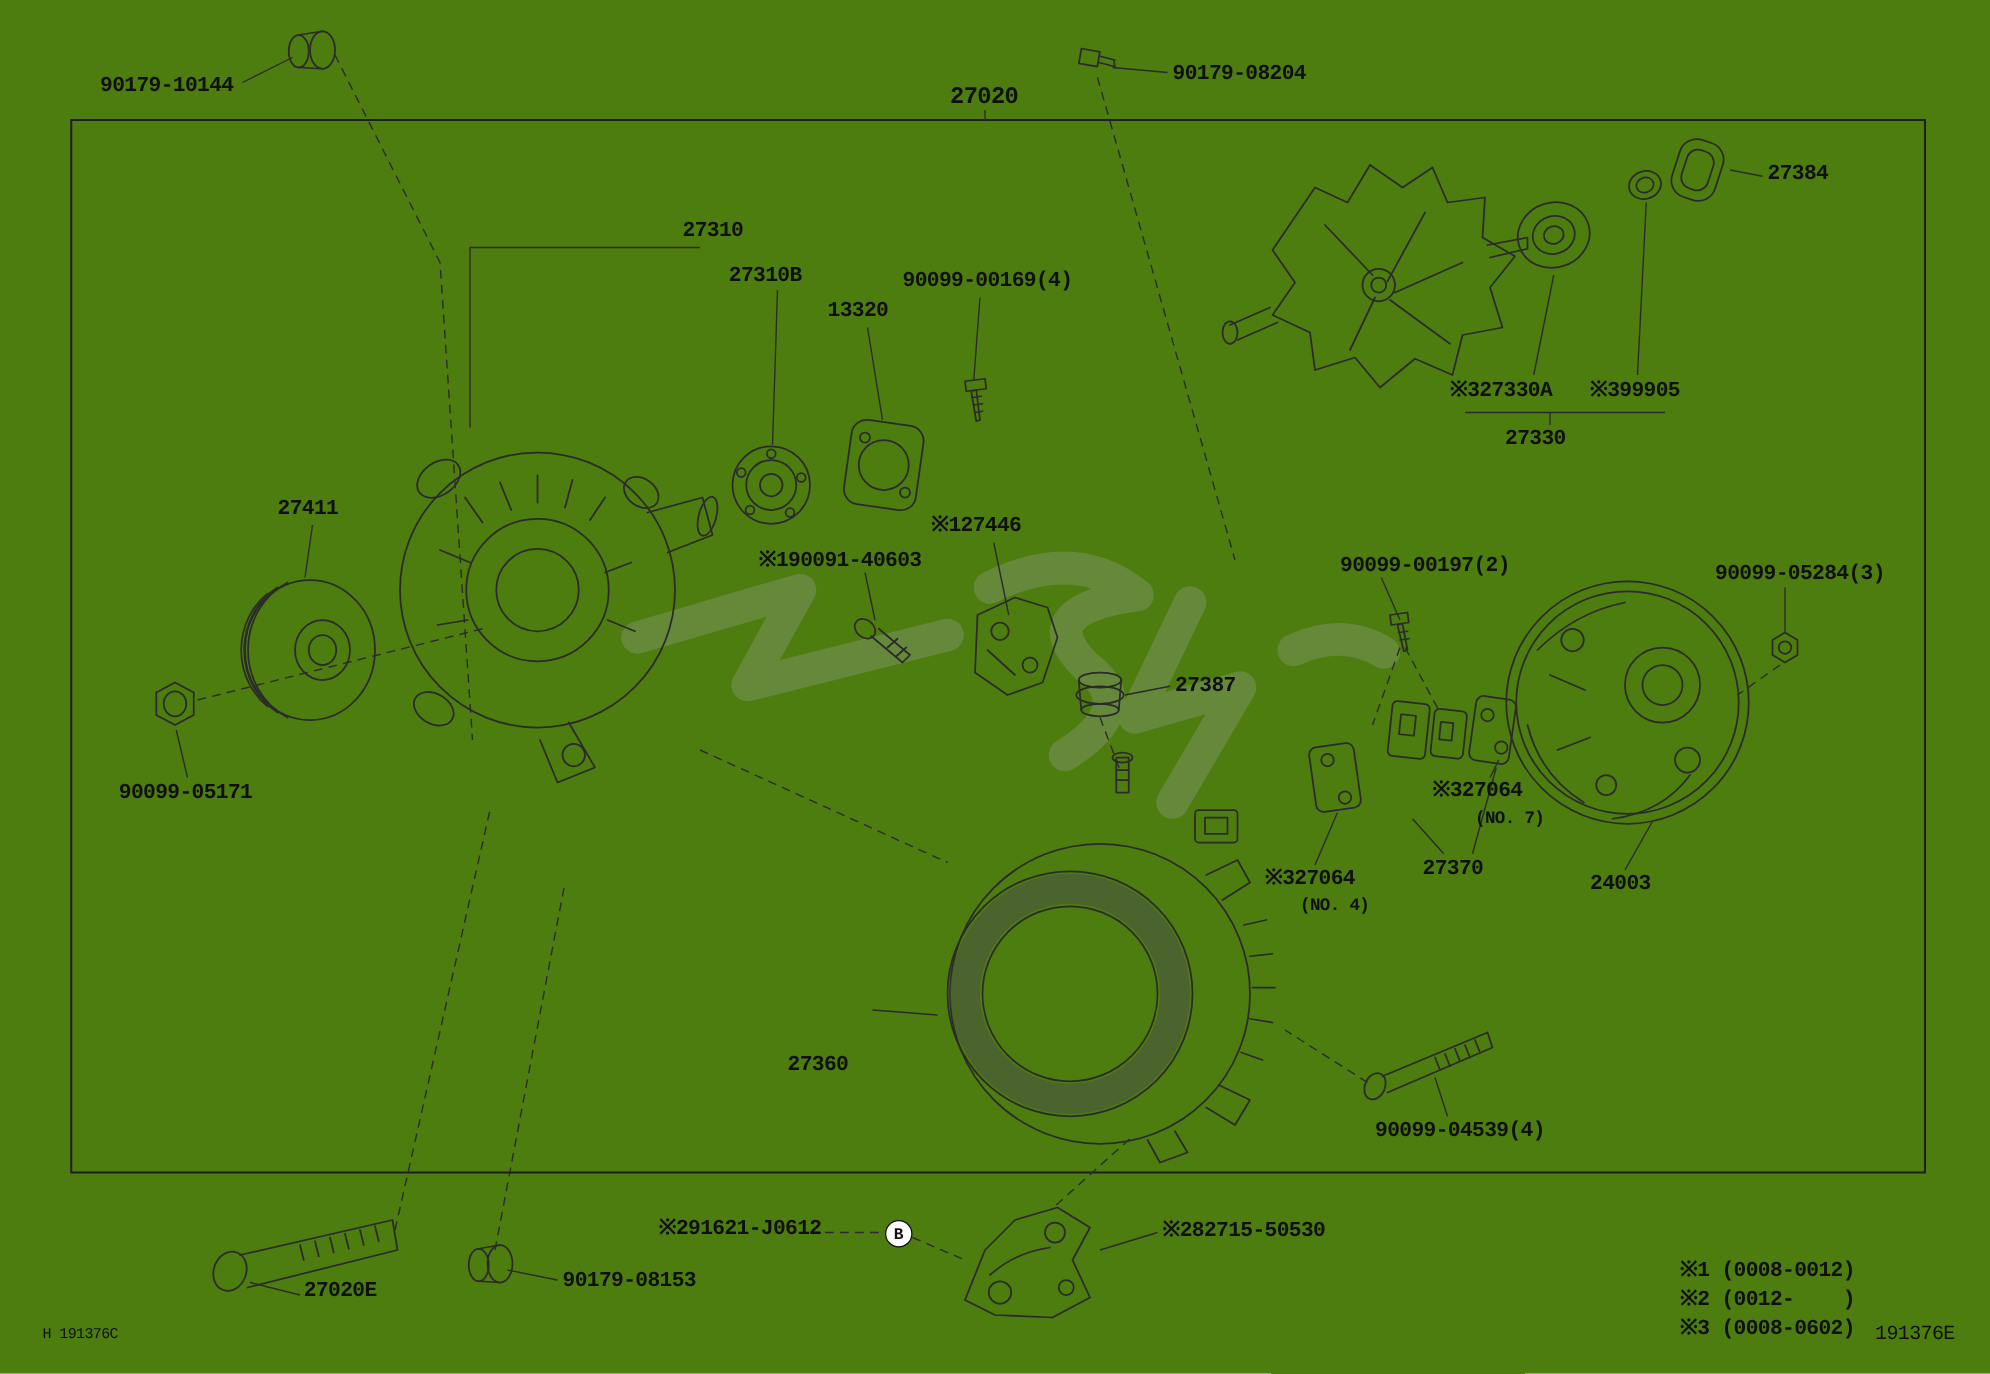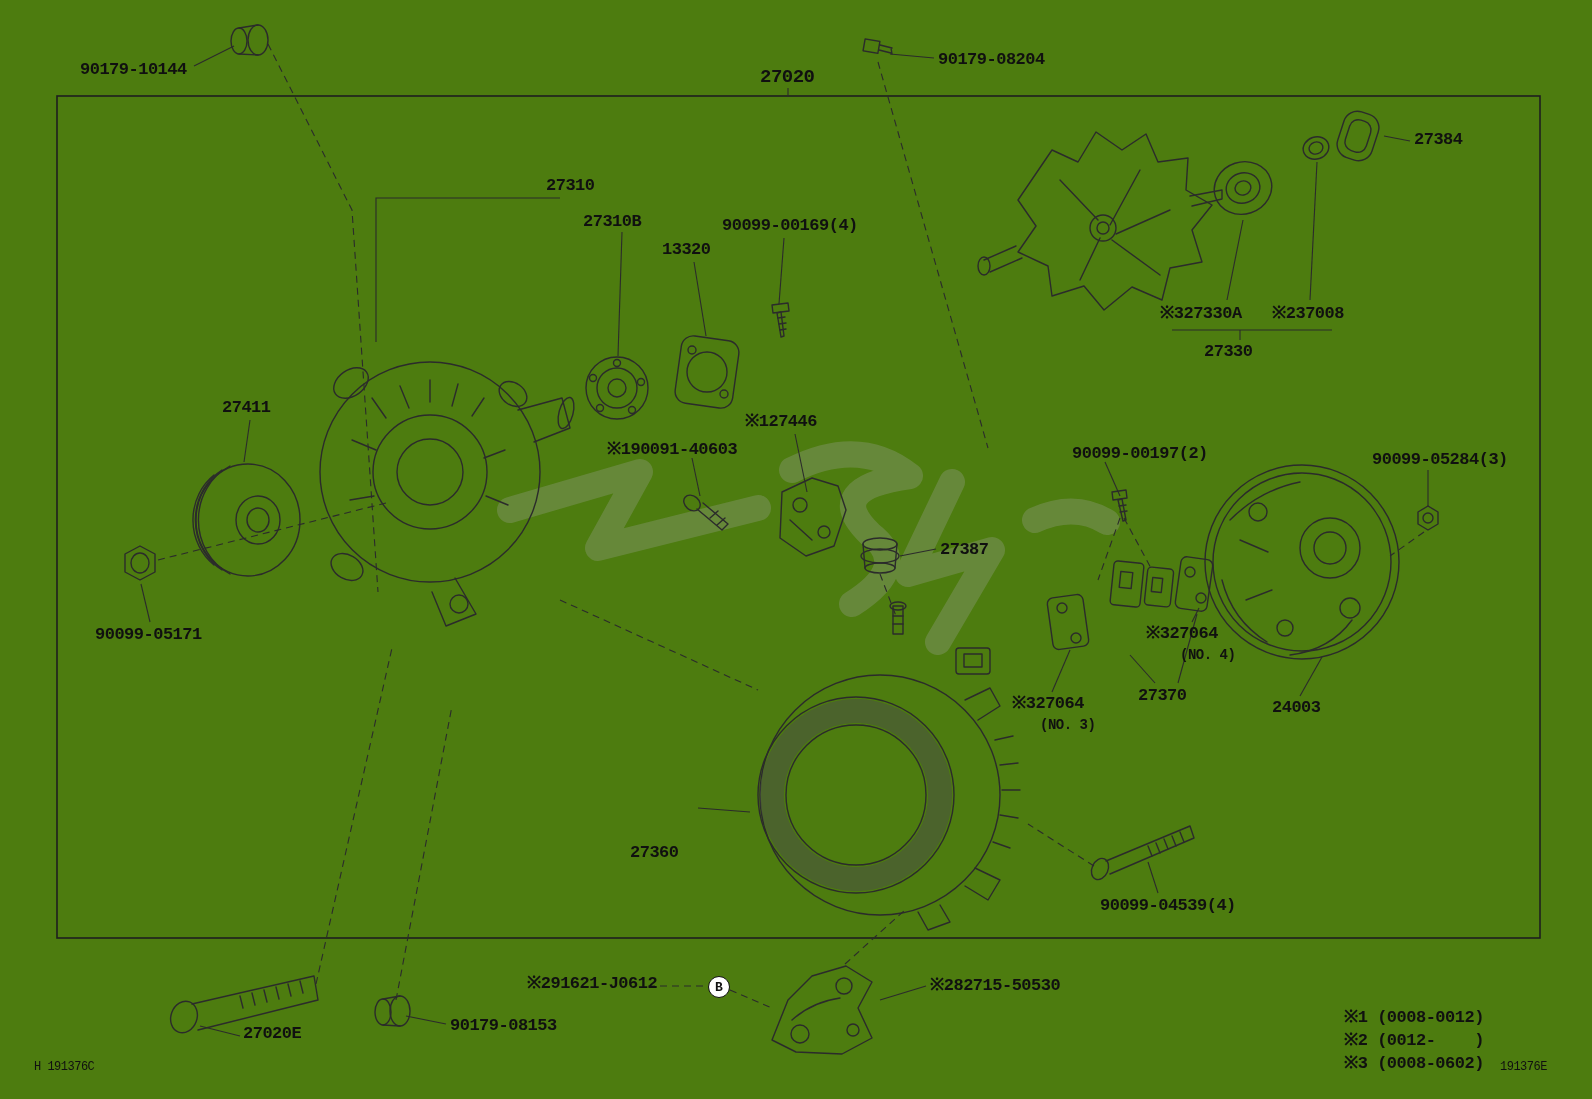"※237008" div.lbl { text: 237008 -> 399905 }
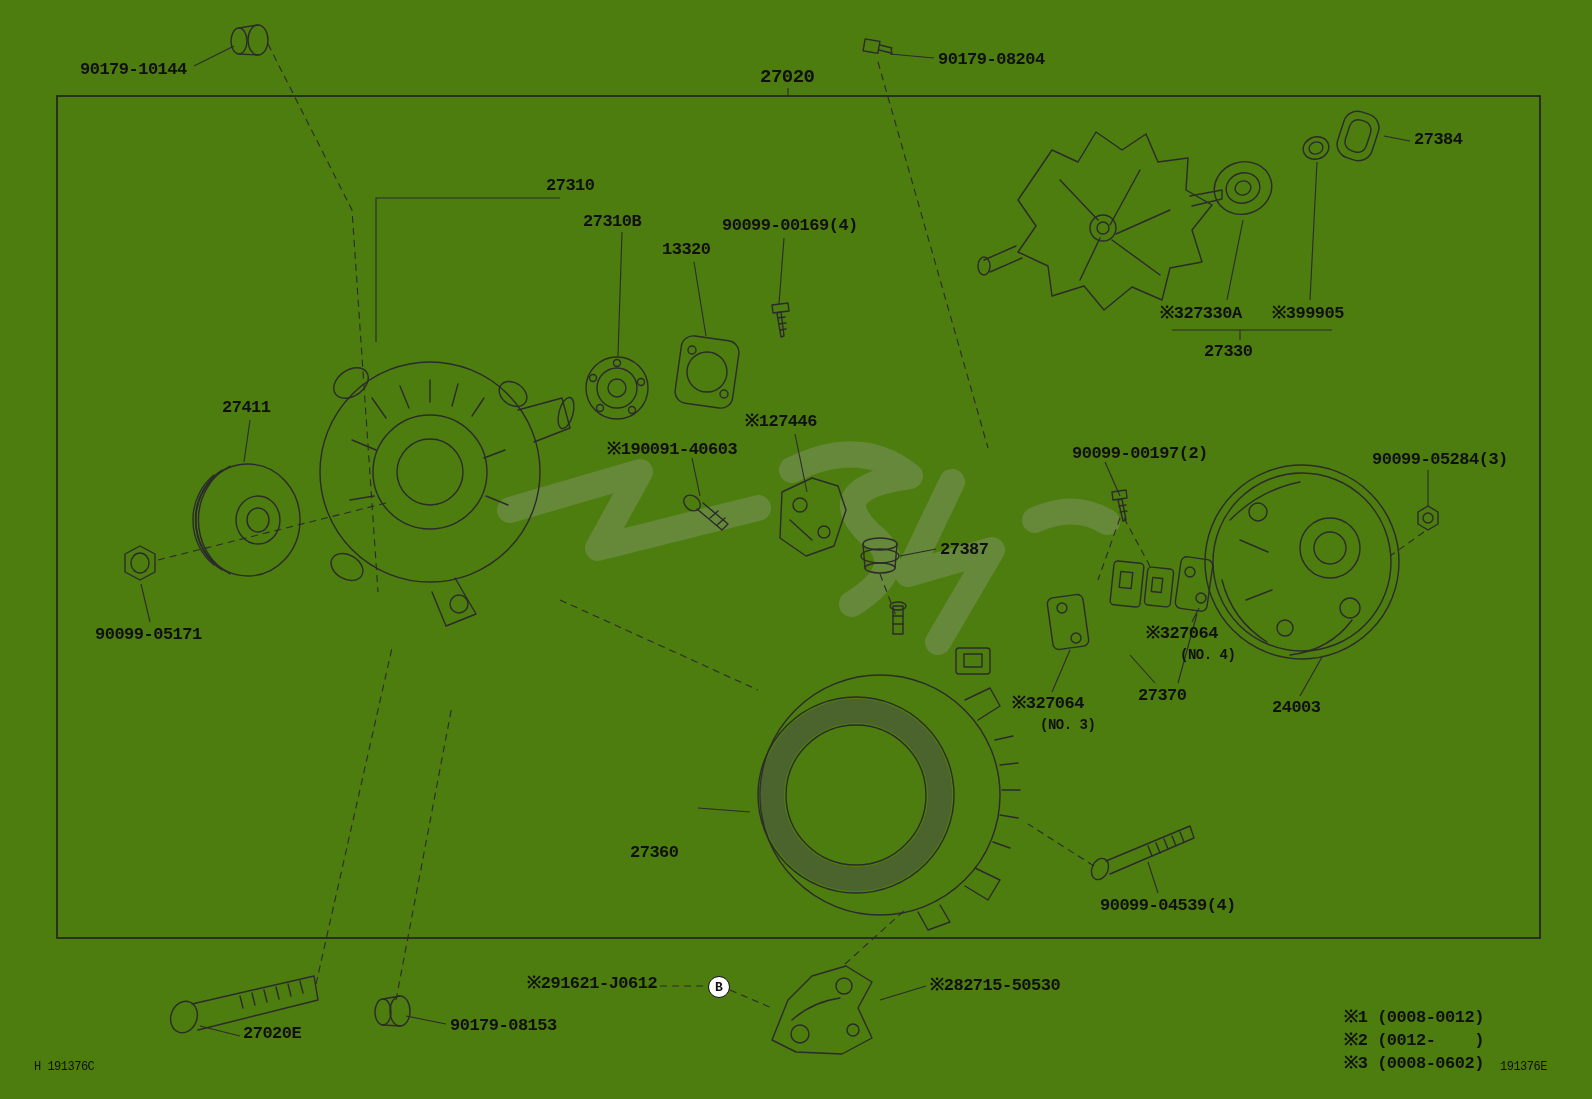"(NO. 4)" div.lbl { text: 4 -> 7 }
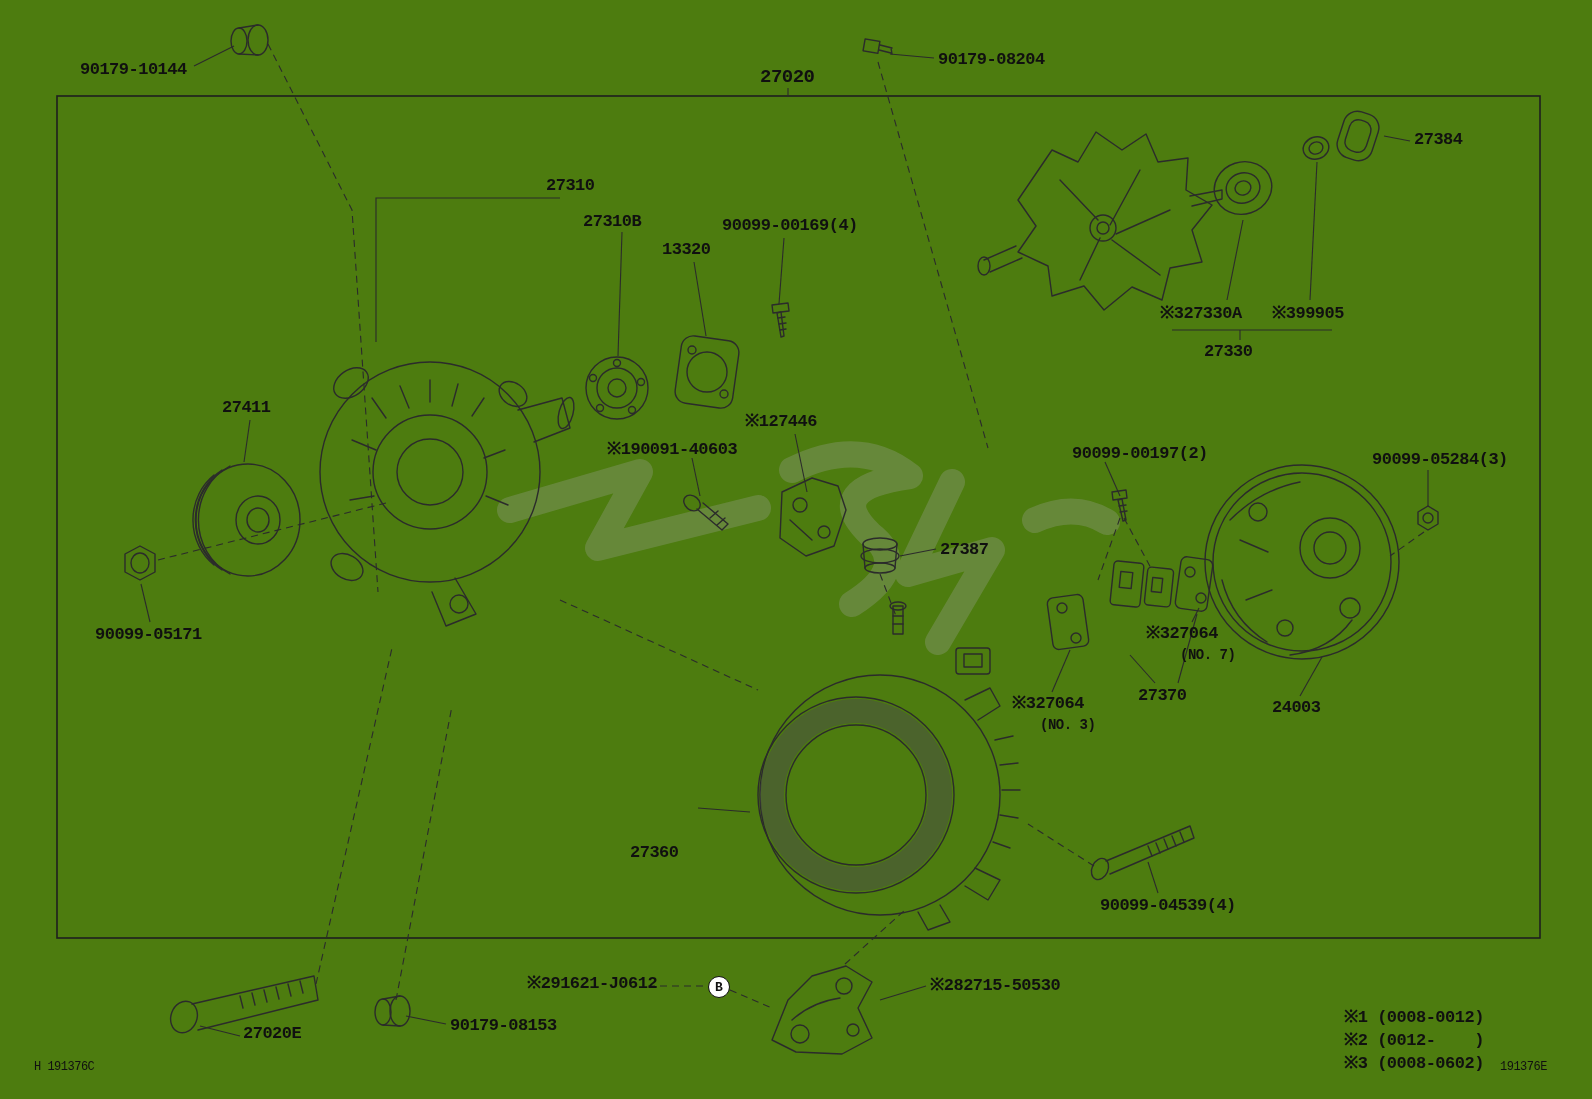"(NO. 3)" div.lbl { text: 3 -> 4 }
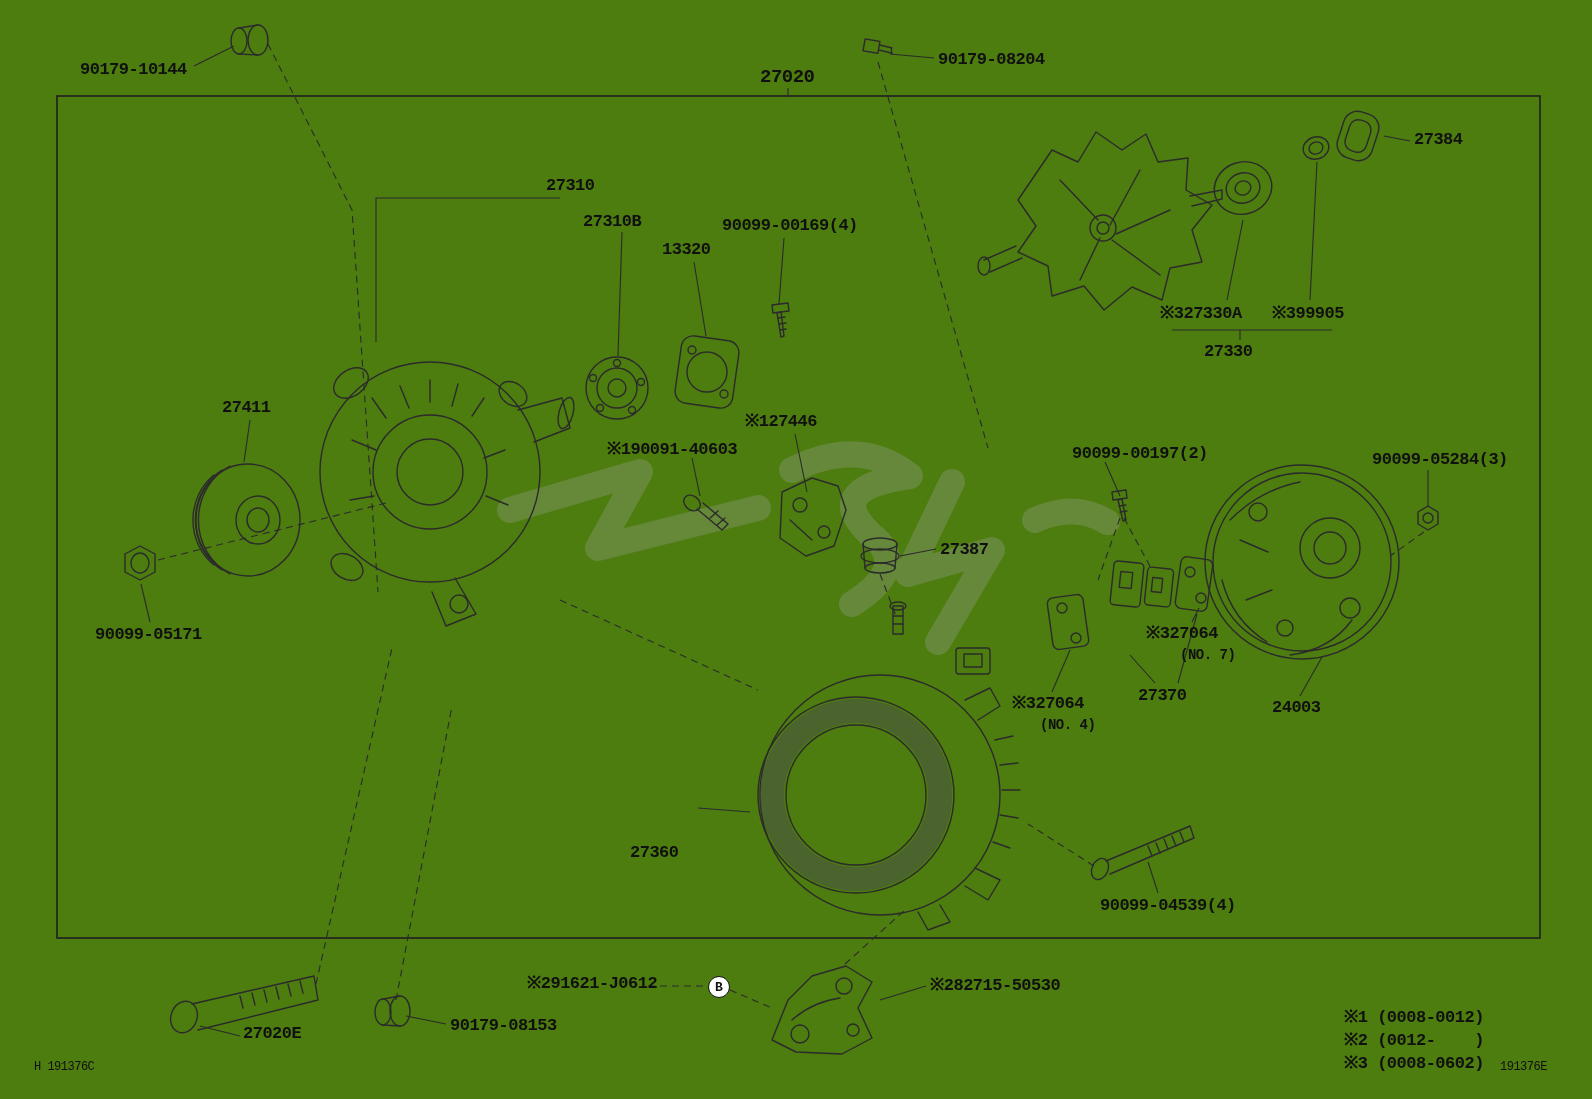"191376E" div.lbl { font-size: 12px -> 16px }
